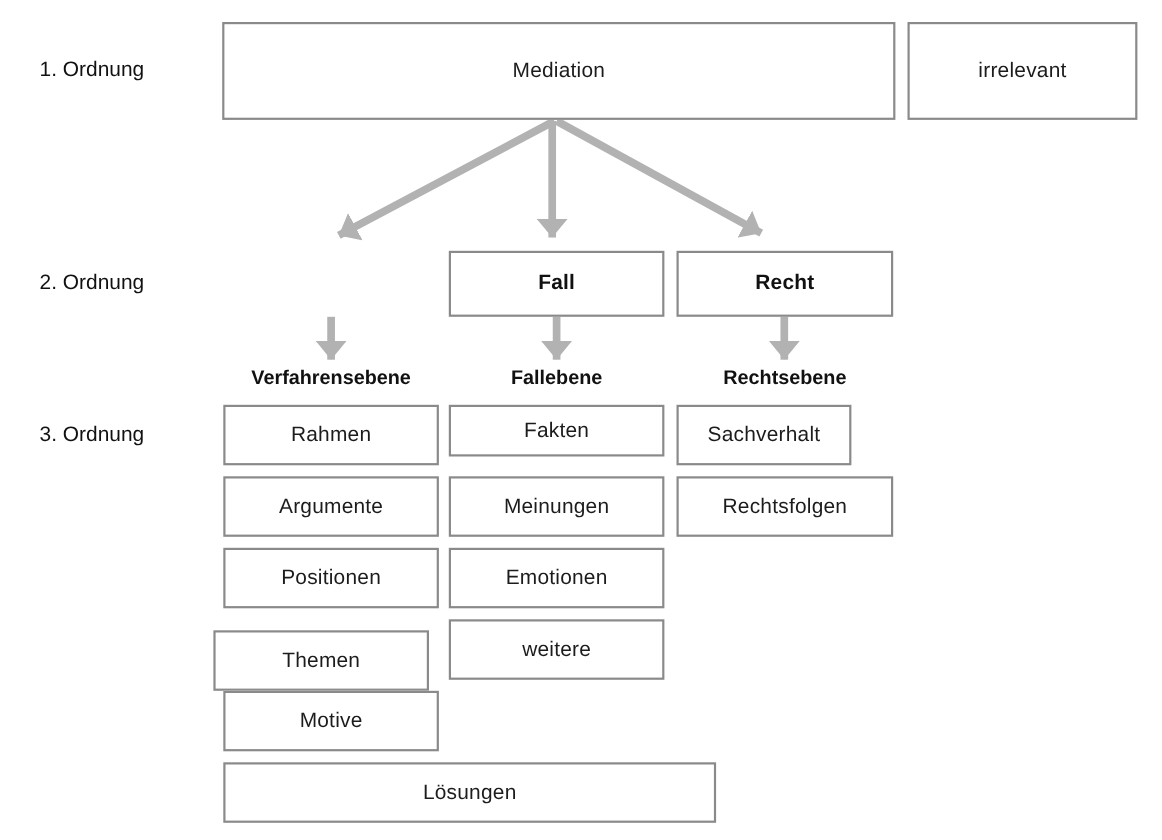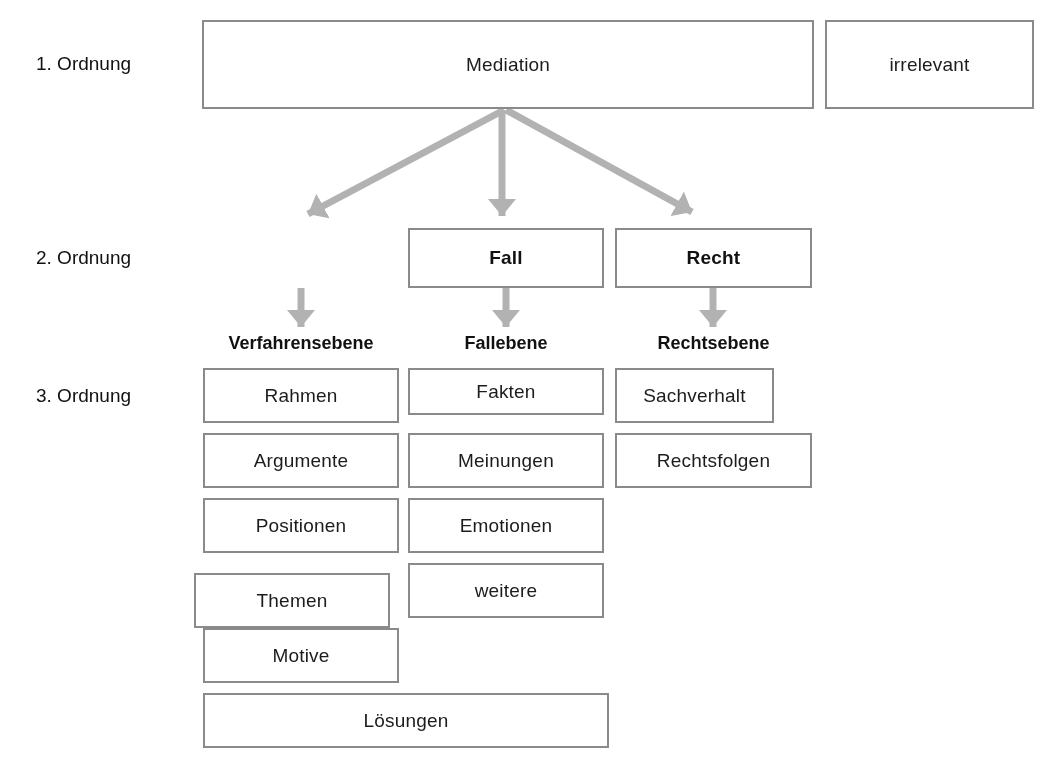"Lösungen" div.box { width: 406px -> 448px }
